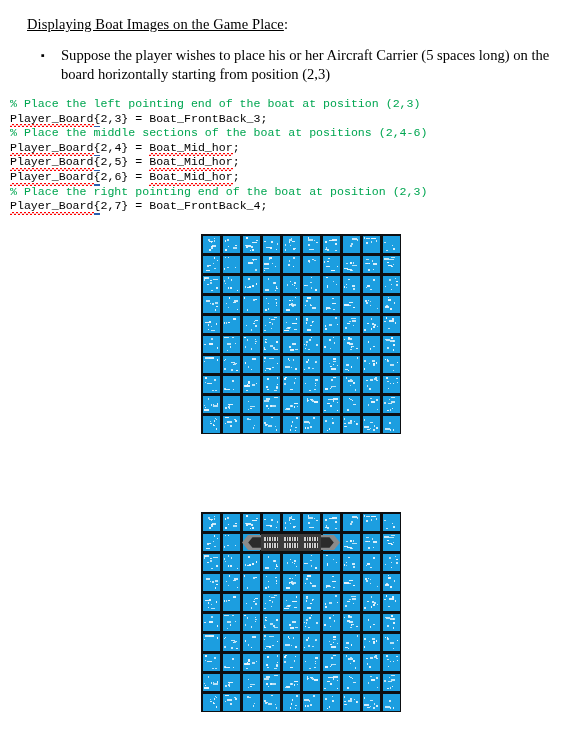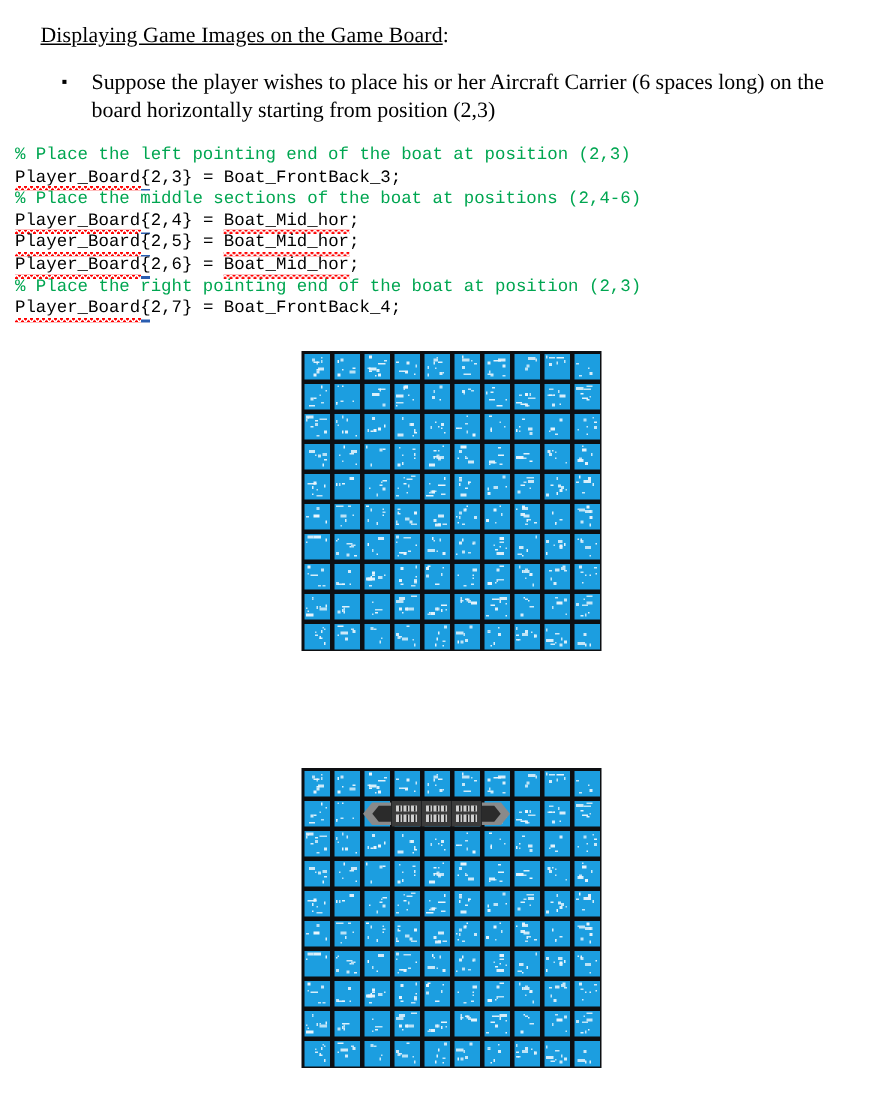"Displaying Game Images on the" span.hd-underline { text: Game Images on the Game Board -> Boat Images on the Game Place }
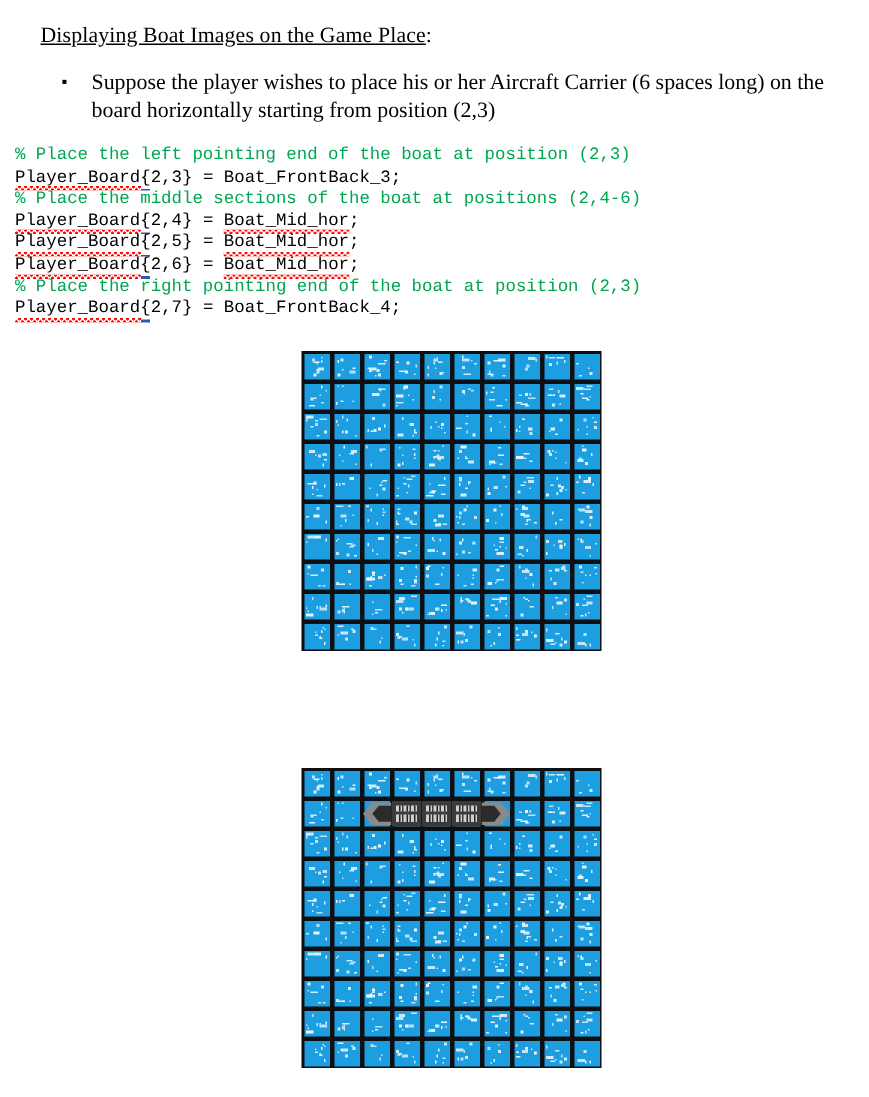"Suppose the player wishes to" div { text: 6 -> 5 }
